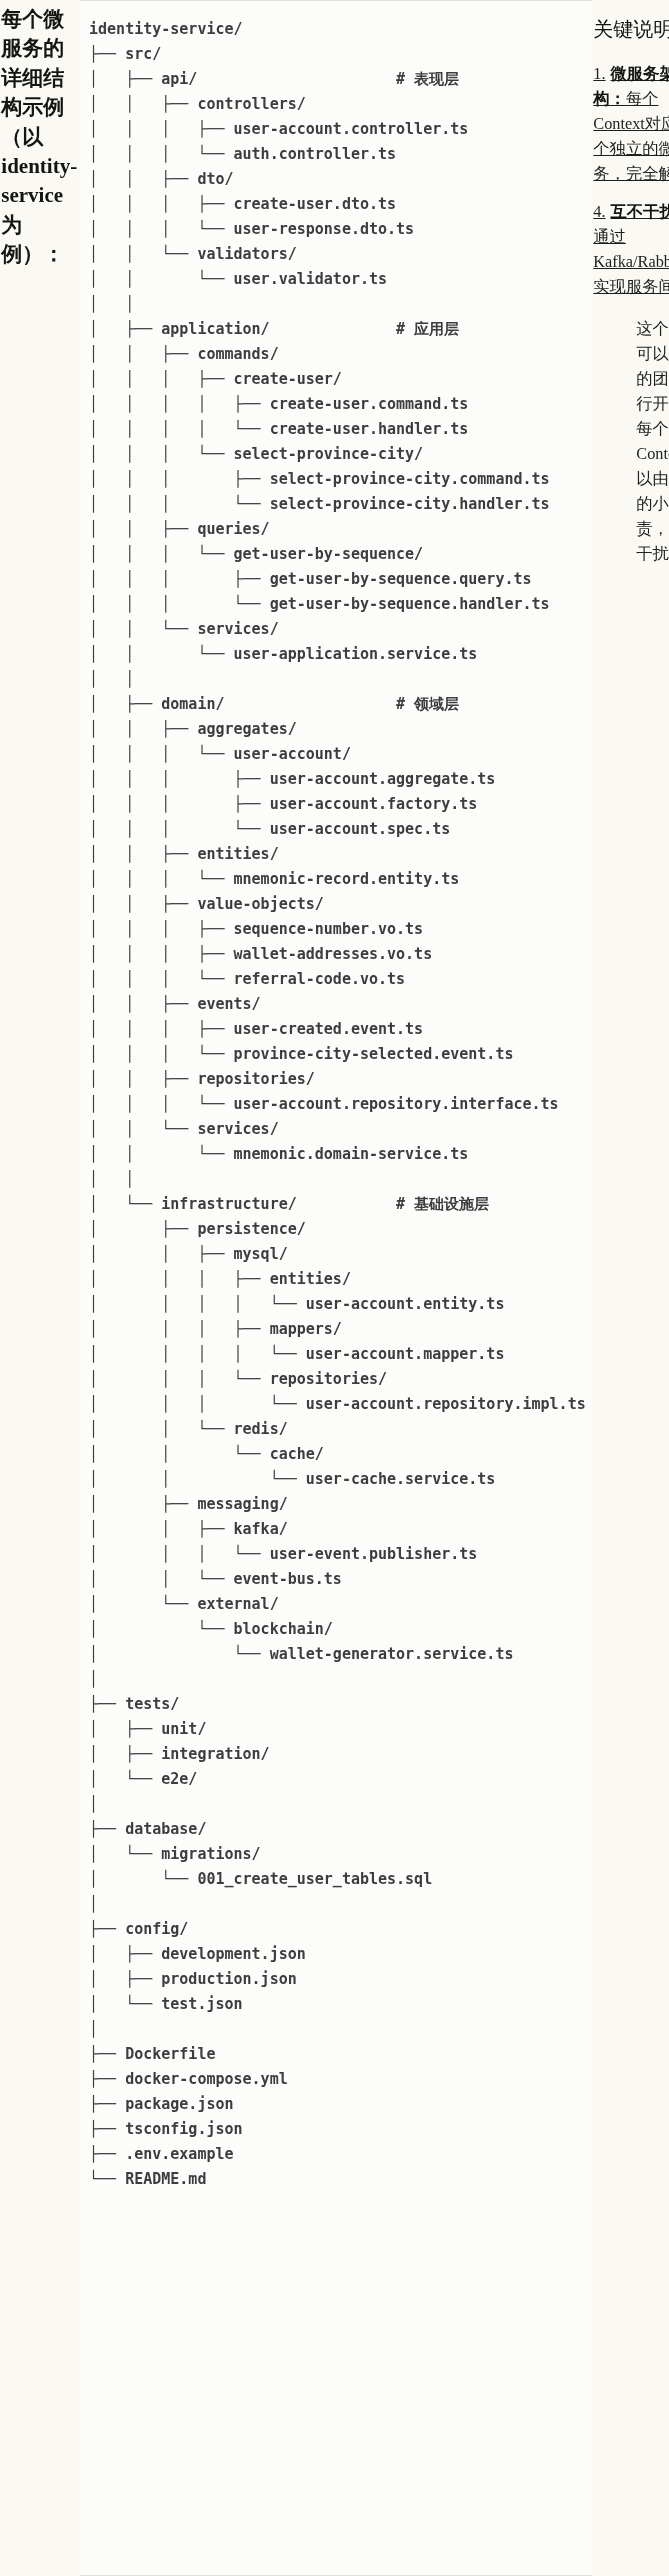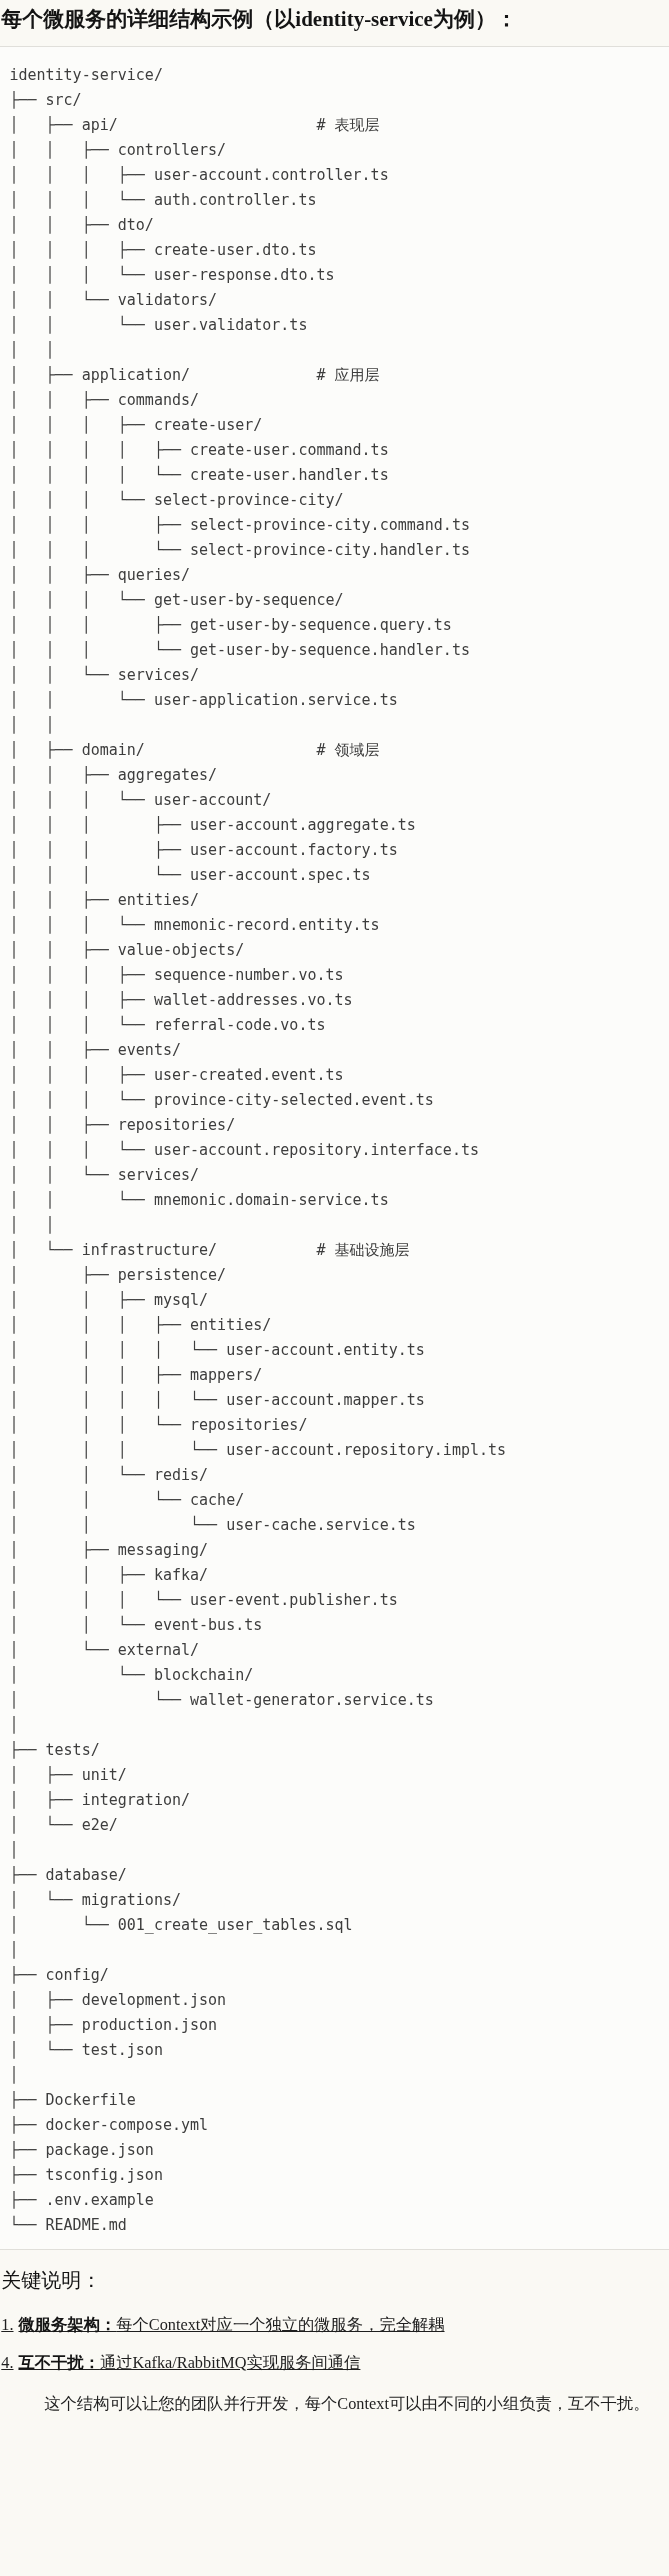"每个微服务的详细结构示例（以identity-service为例）：" .page { flex-direction: column -> row }
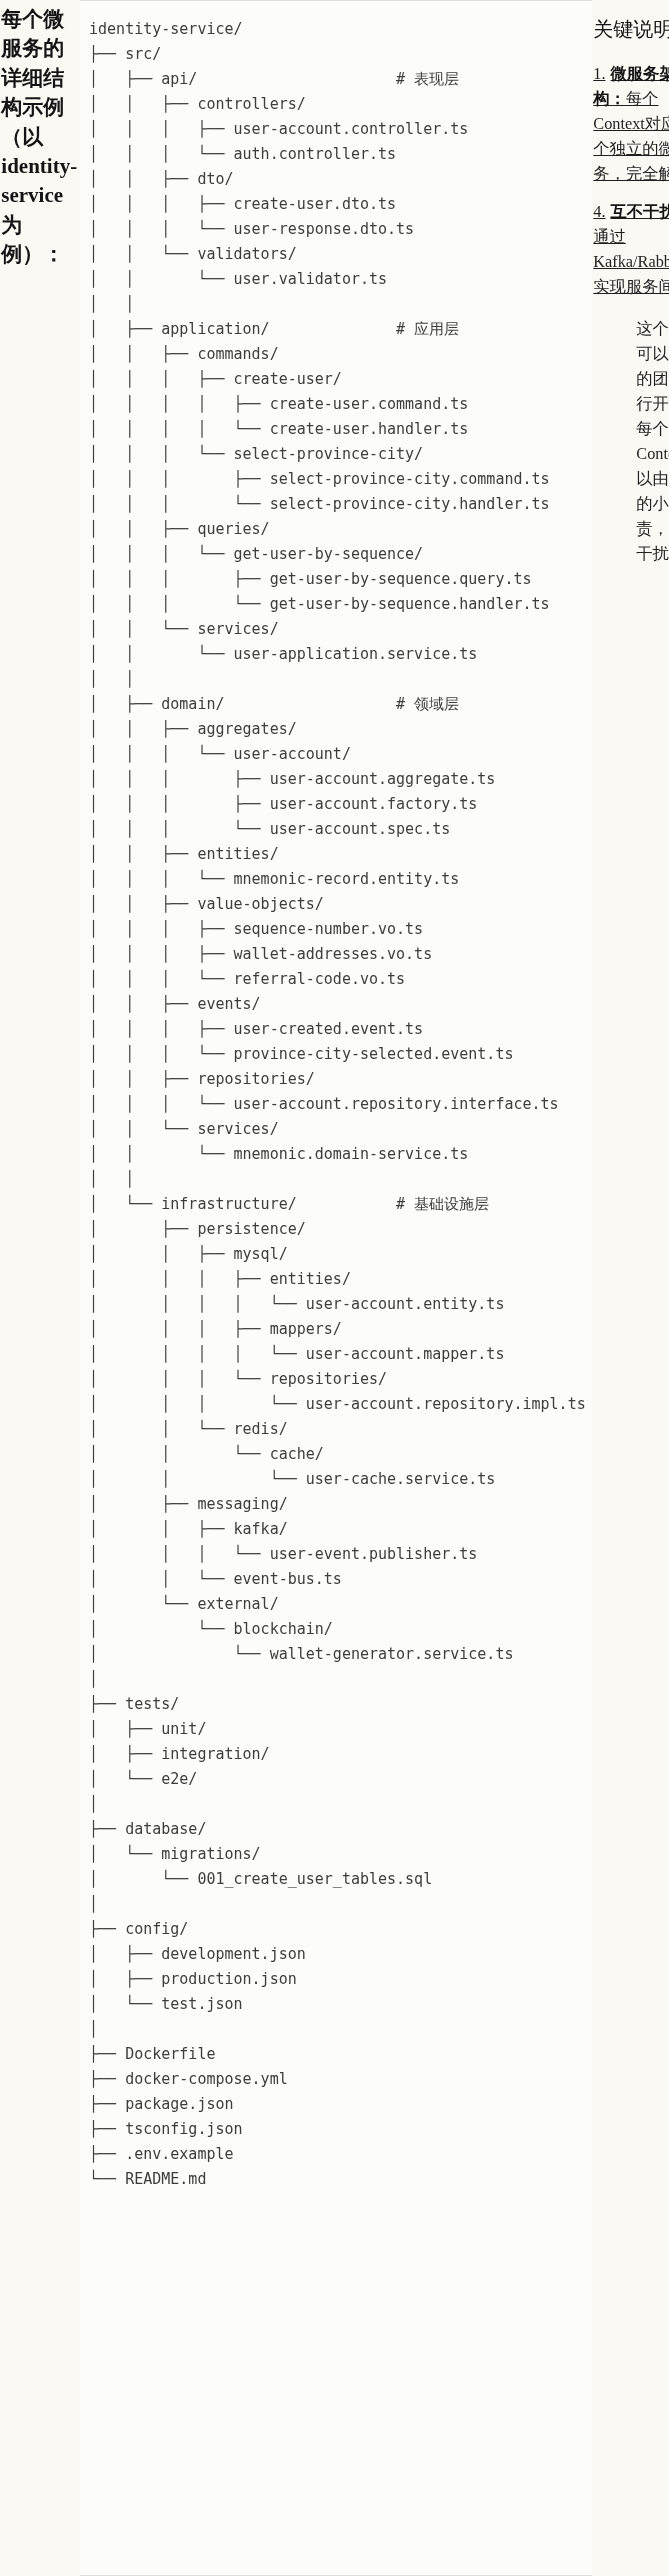"identity-service/" .file-tree { font-weight: none -> bold }
